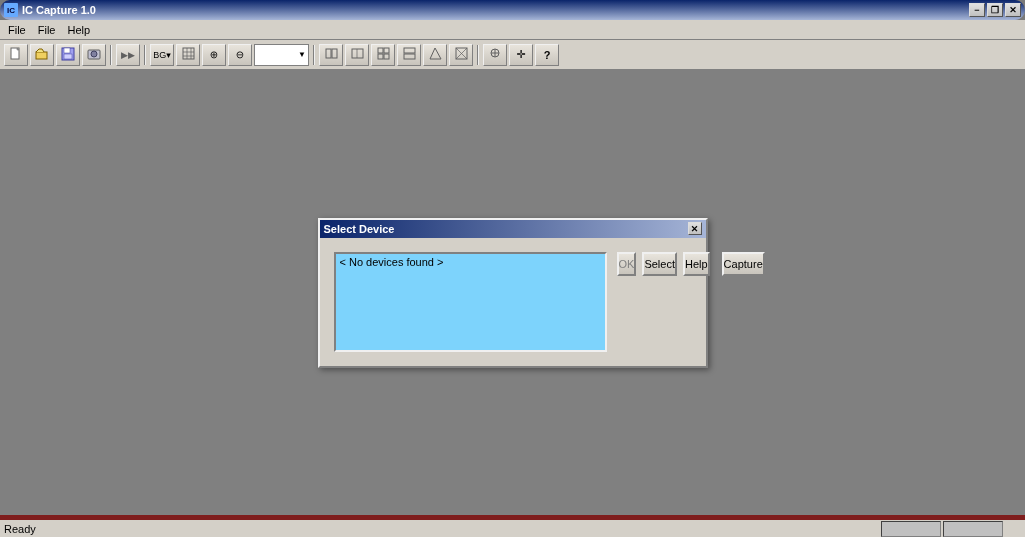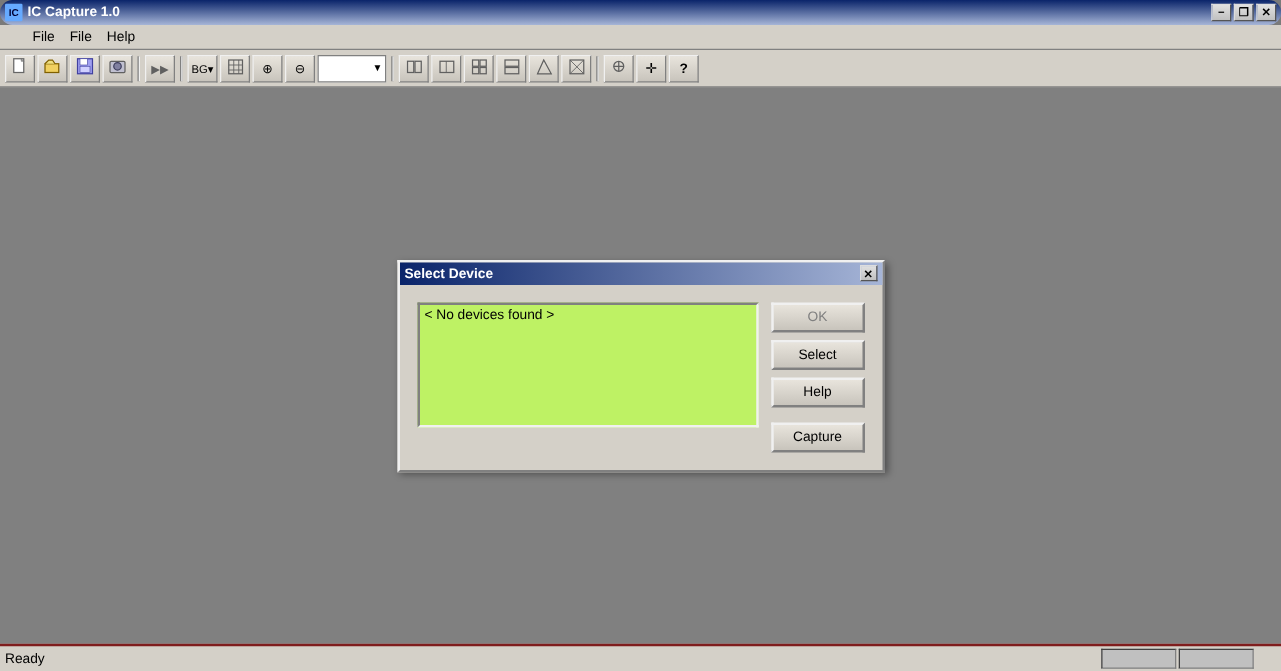"File" .menu-bar { padding: 0 20px -> 0 2px }
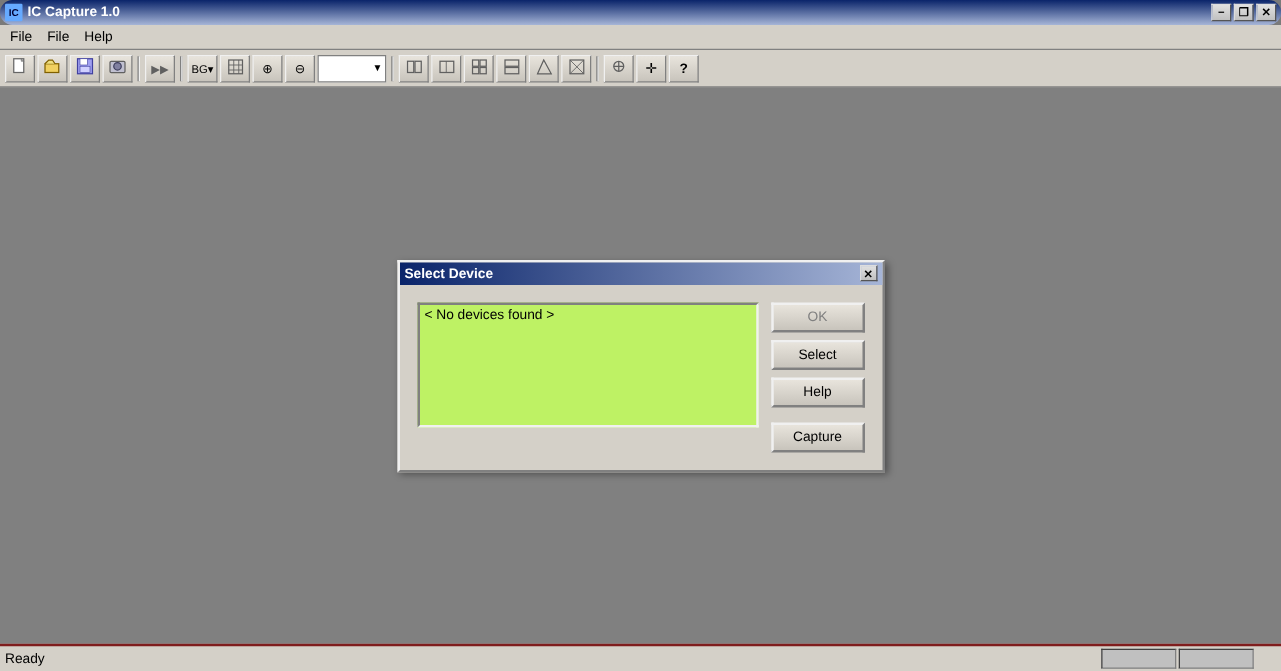"< No devices found >" .device-listbox { background: #bef264 -> #7dd3fc }
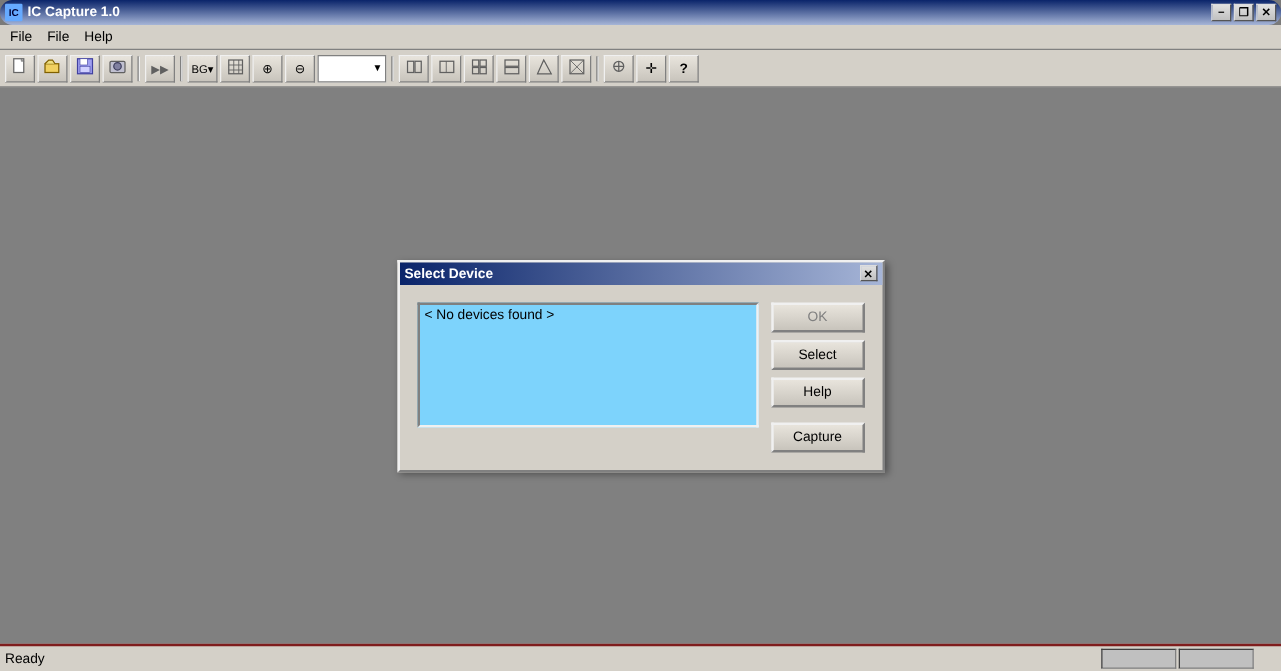"OK" .dialog-right { flex-direction: column -> row }
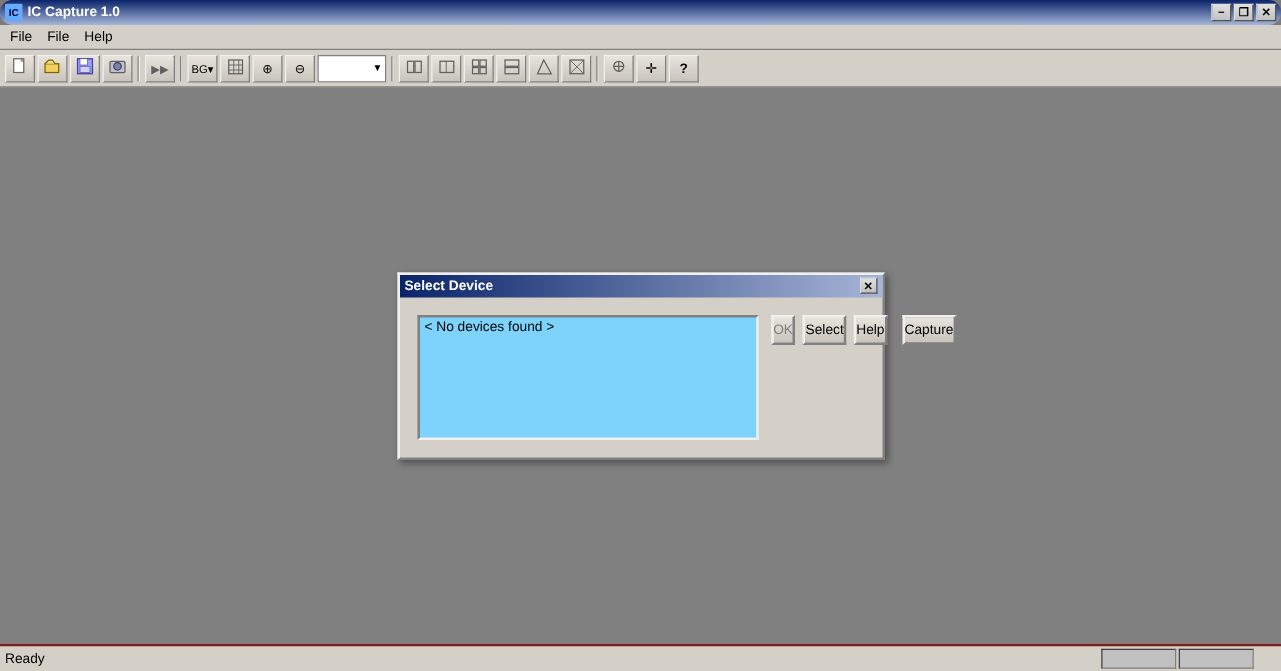"Ready" .status-bar { border-top: 2px solid #7f1d1d -> 5px solid #7f1d1d }
